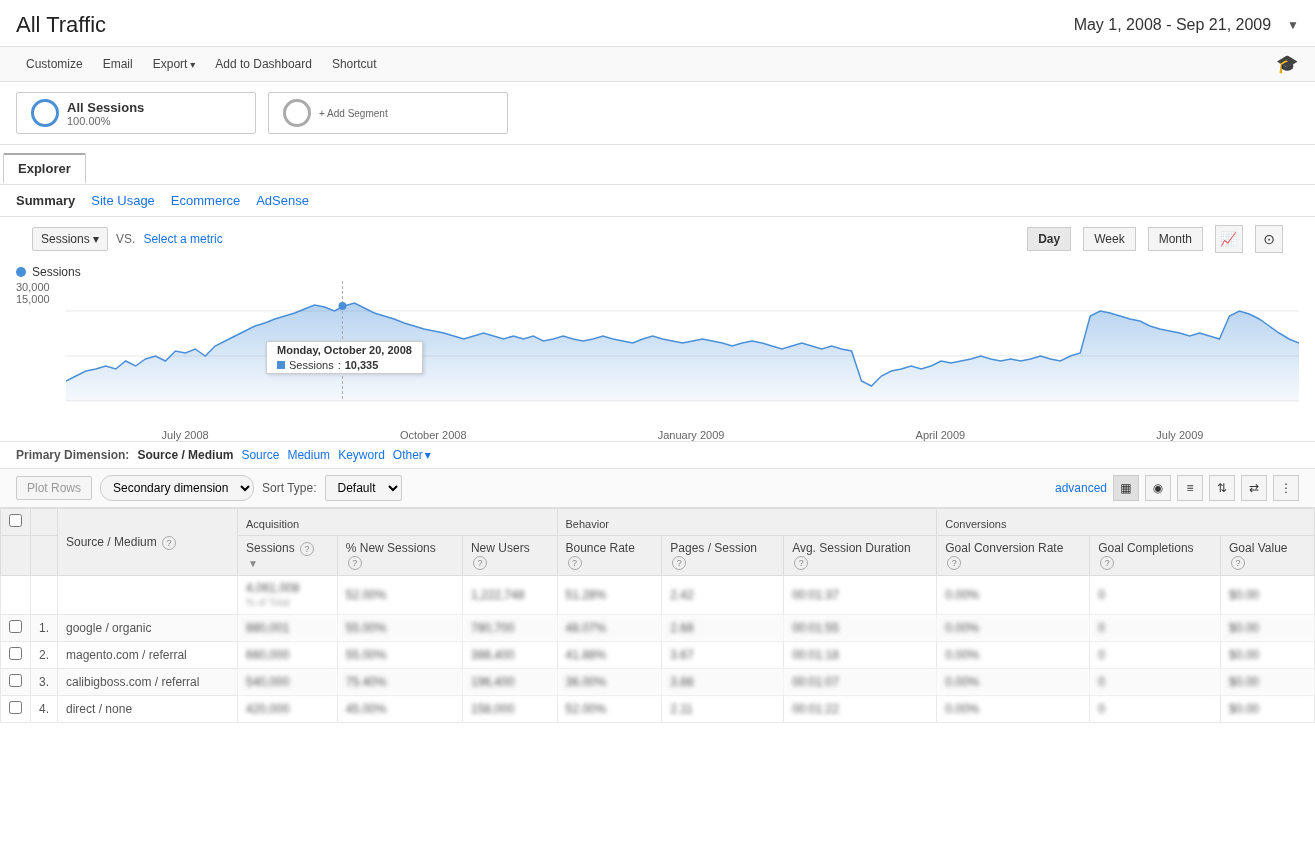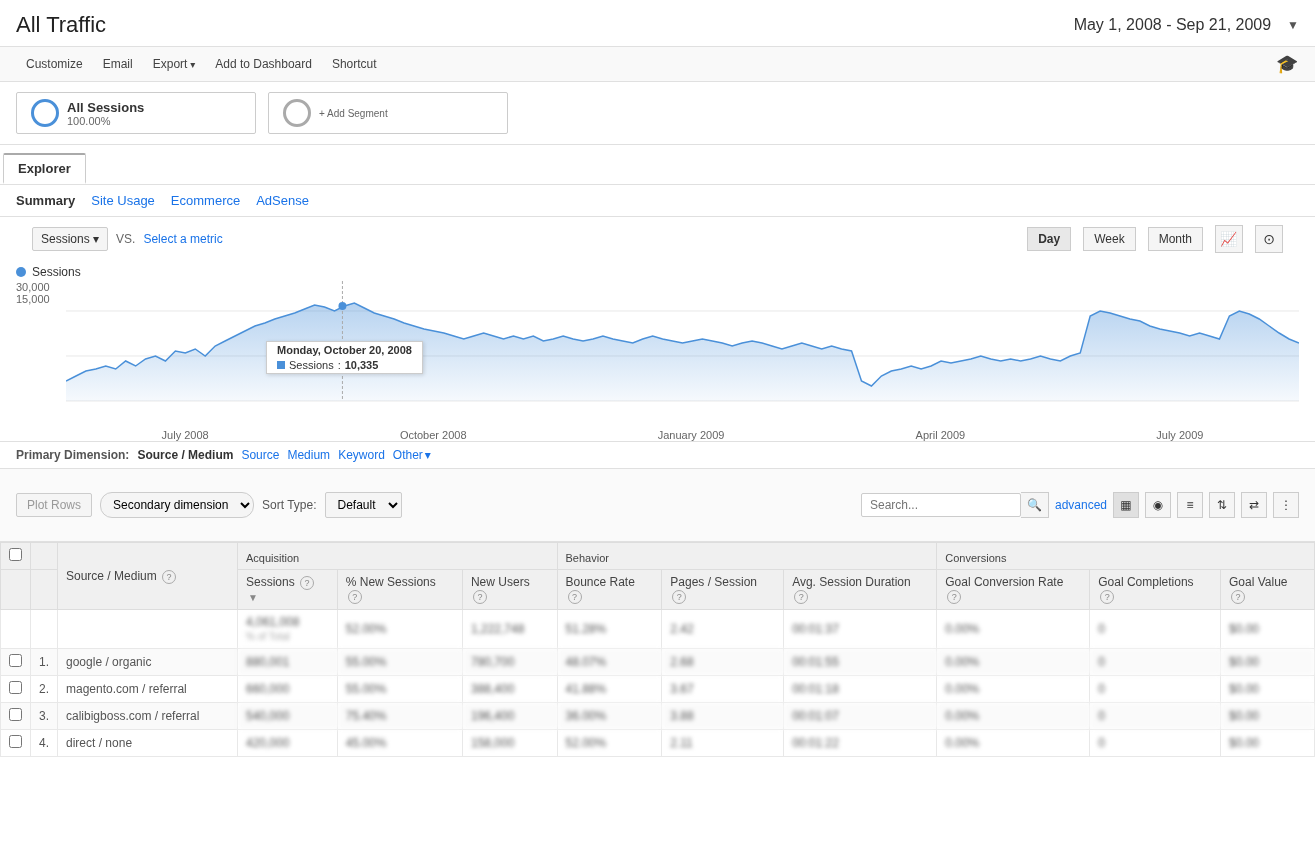"Plot Rows" .table-controls { padding: 23px 16px -> 6px 16px }
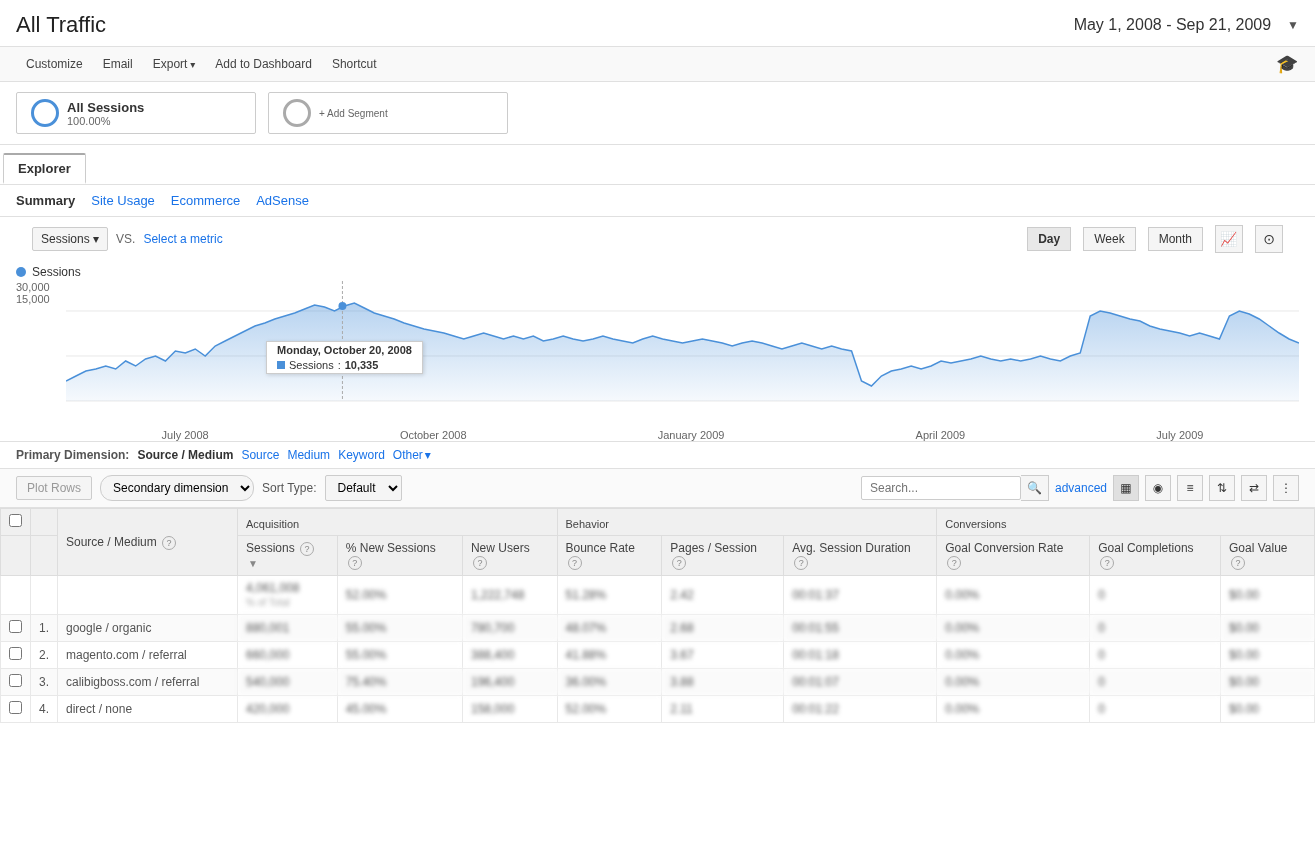"Search..." div { html: <div> <input> <div>🔍</div> </div> -> none }
